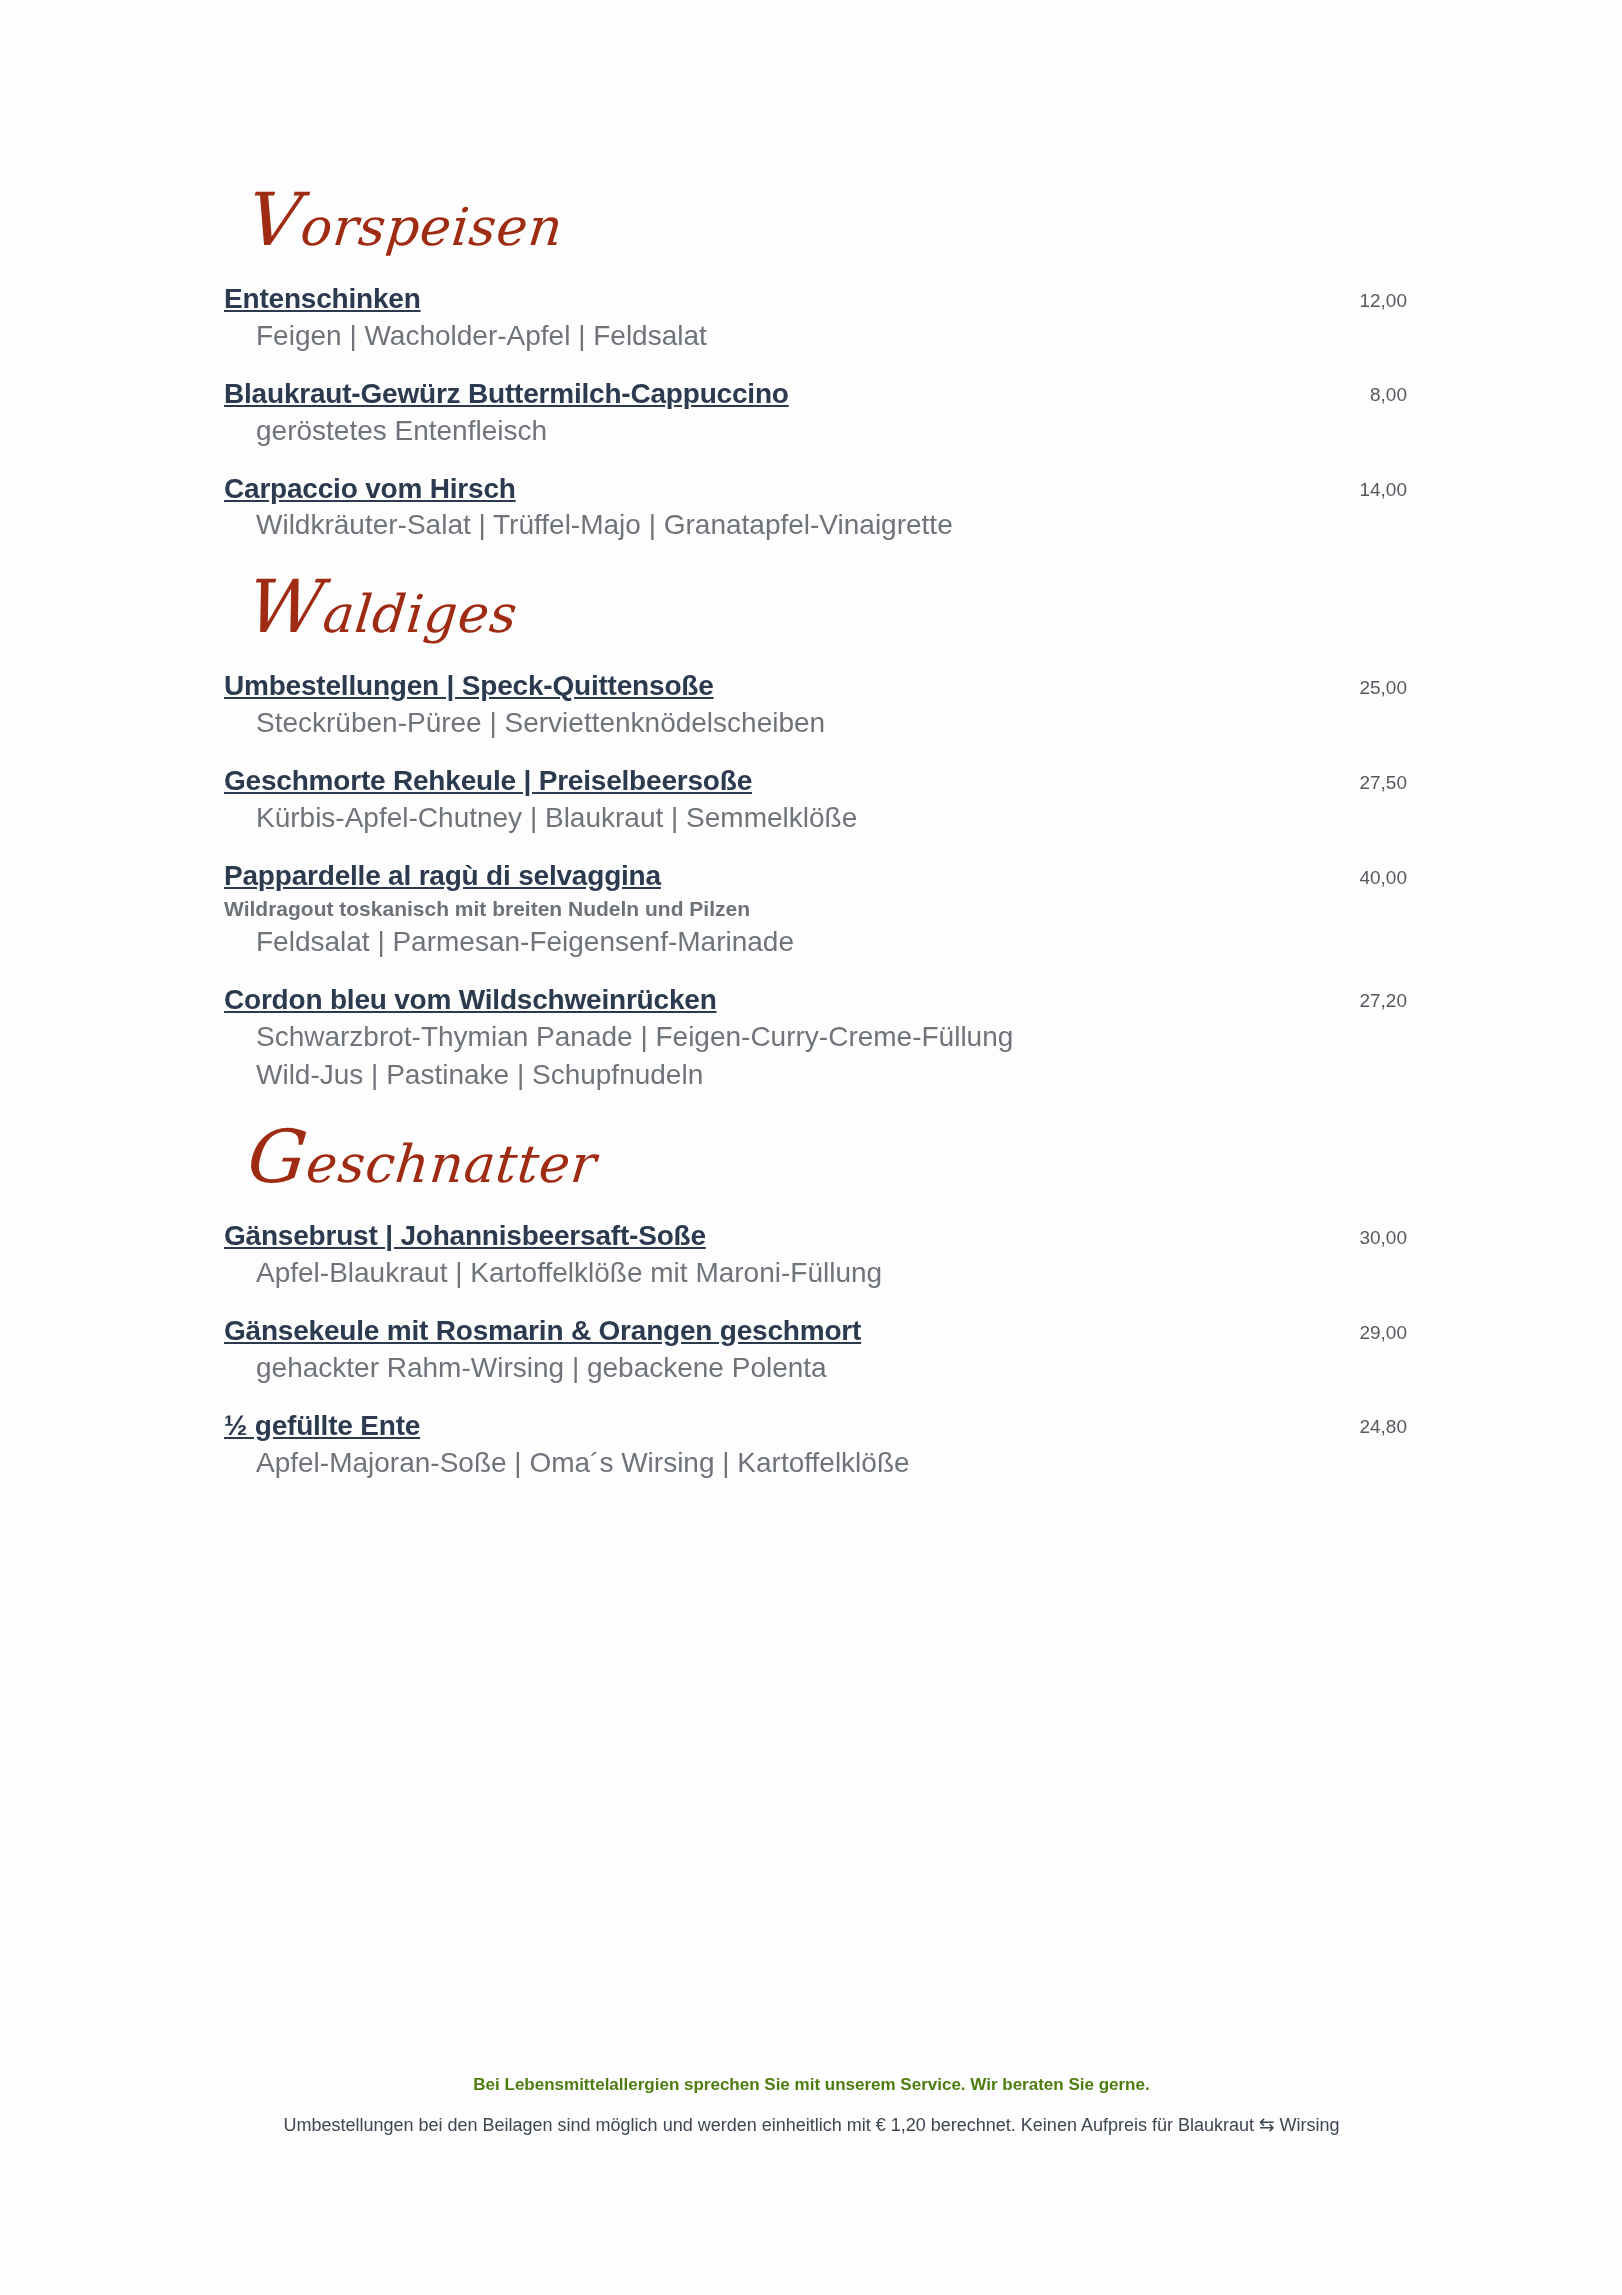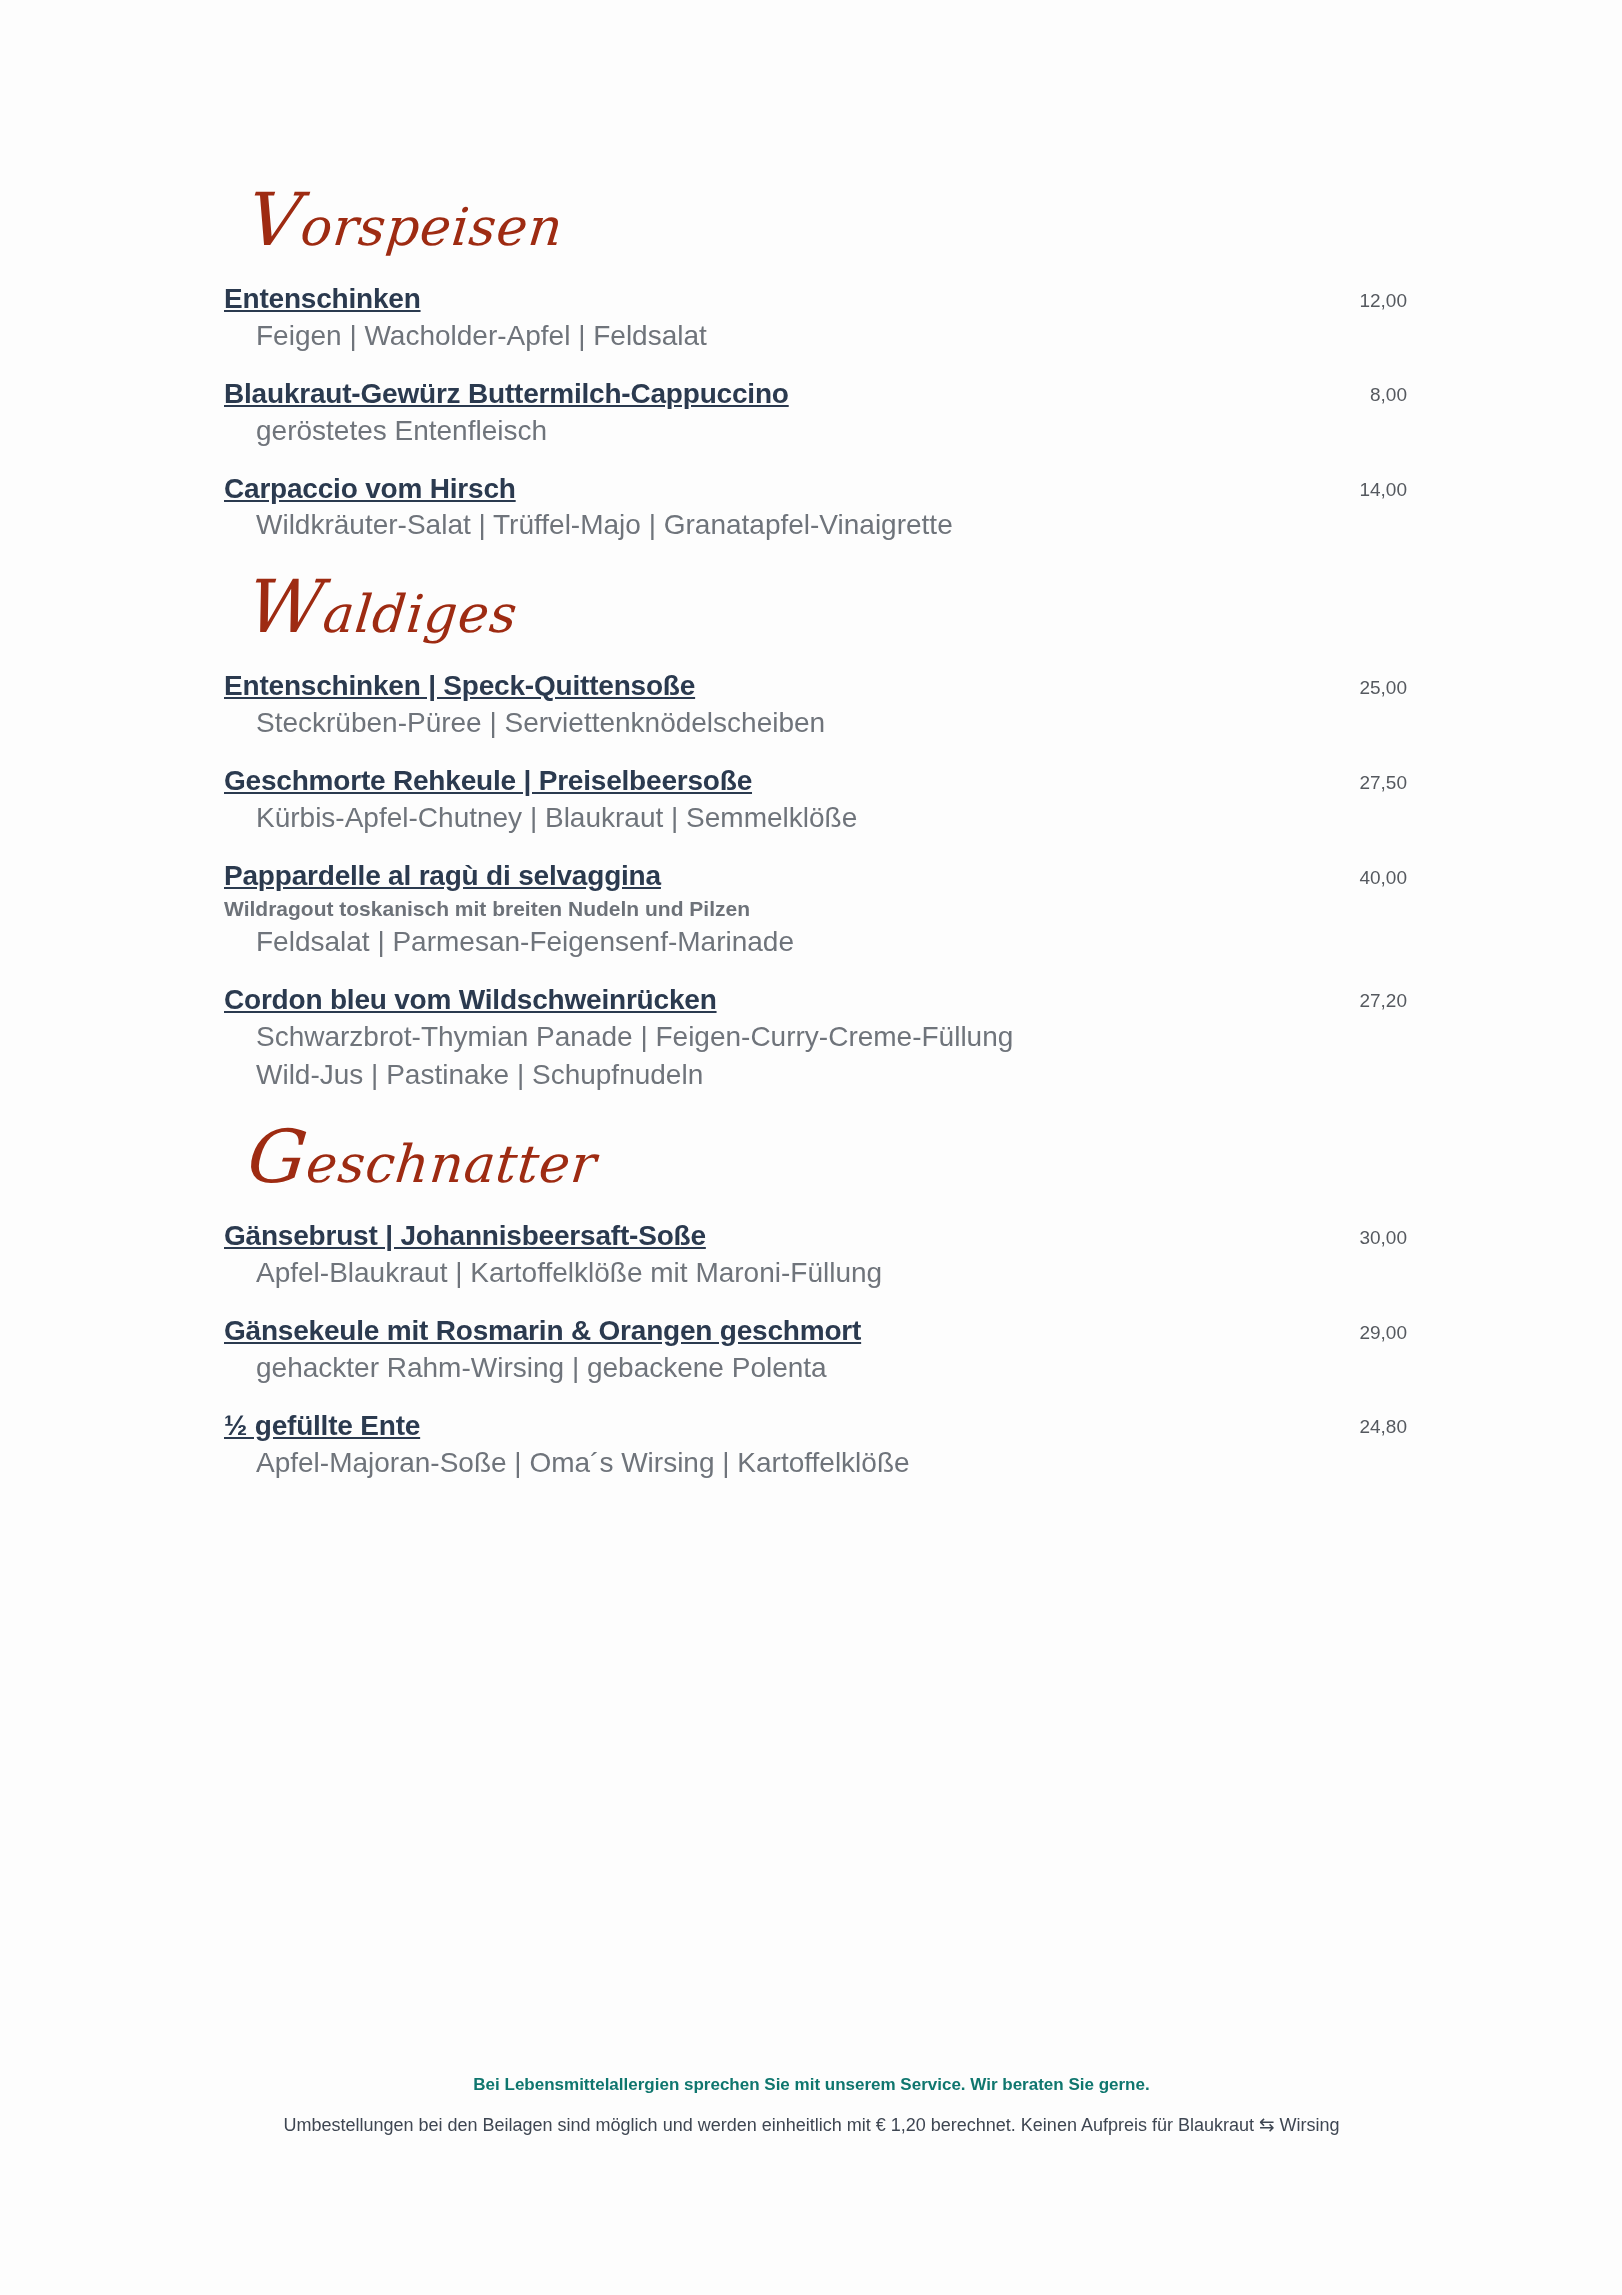"Entenschinken | Speck-Quittensoße" div.item-name { text: Entenschinken -> Umbestellungen }
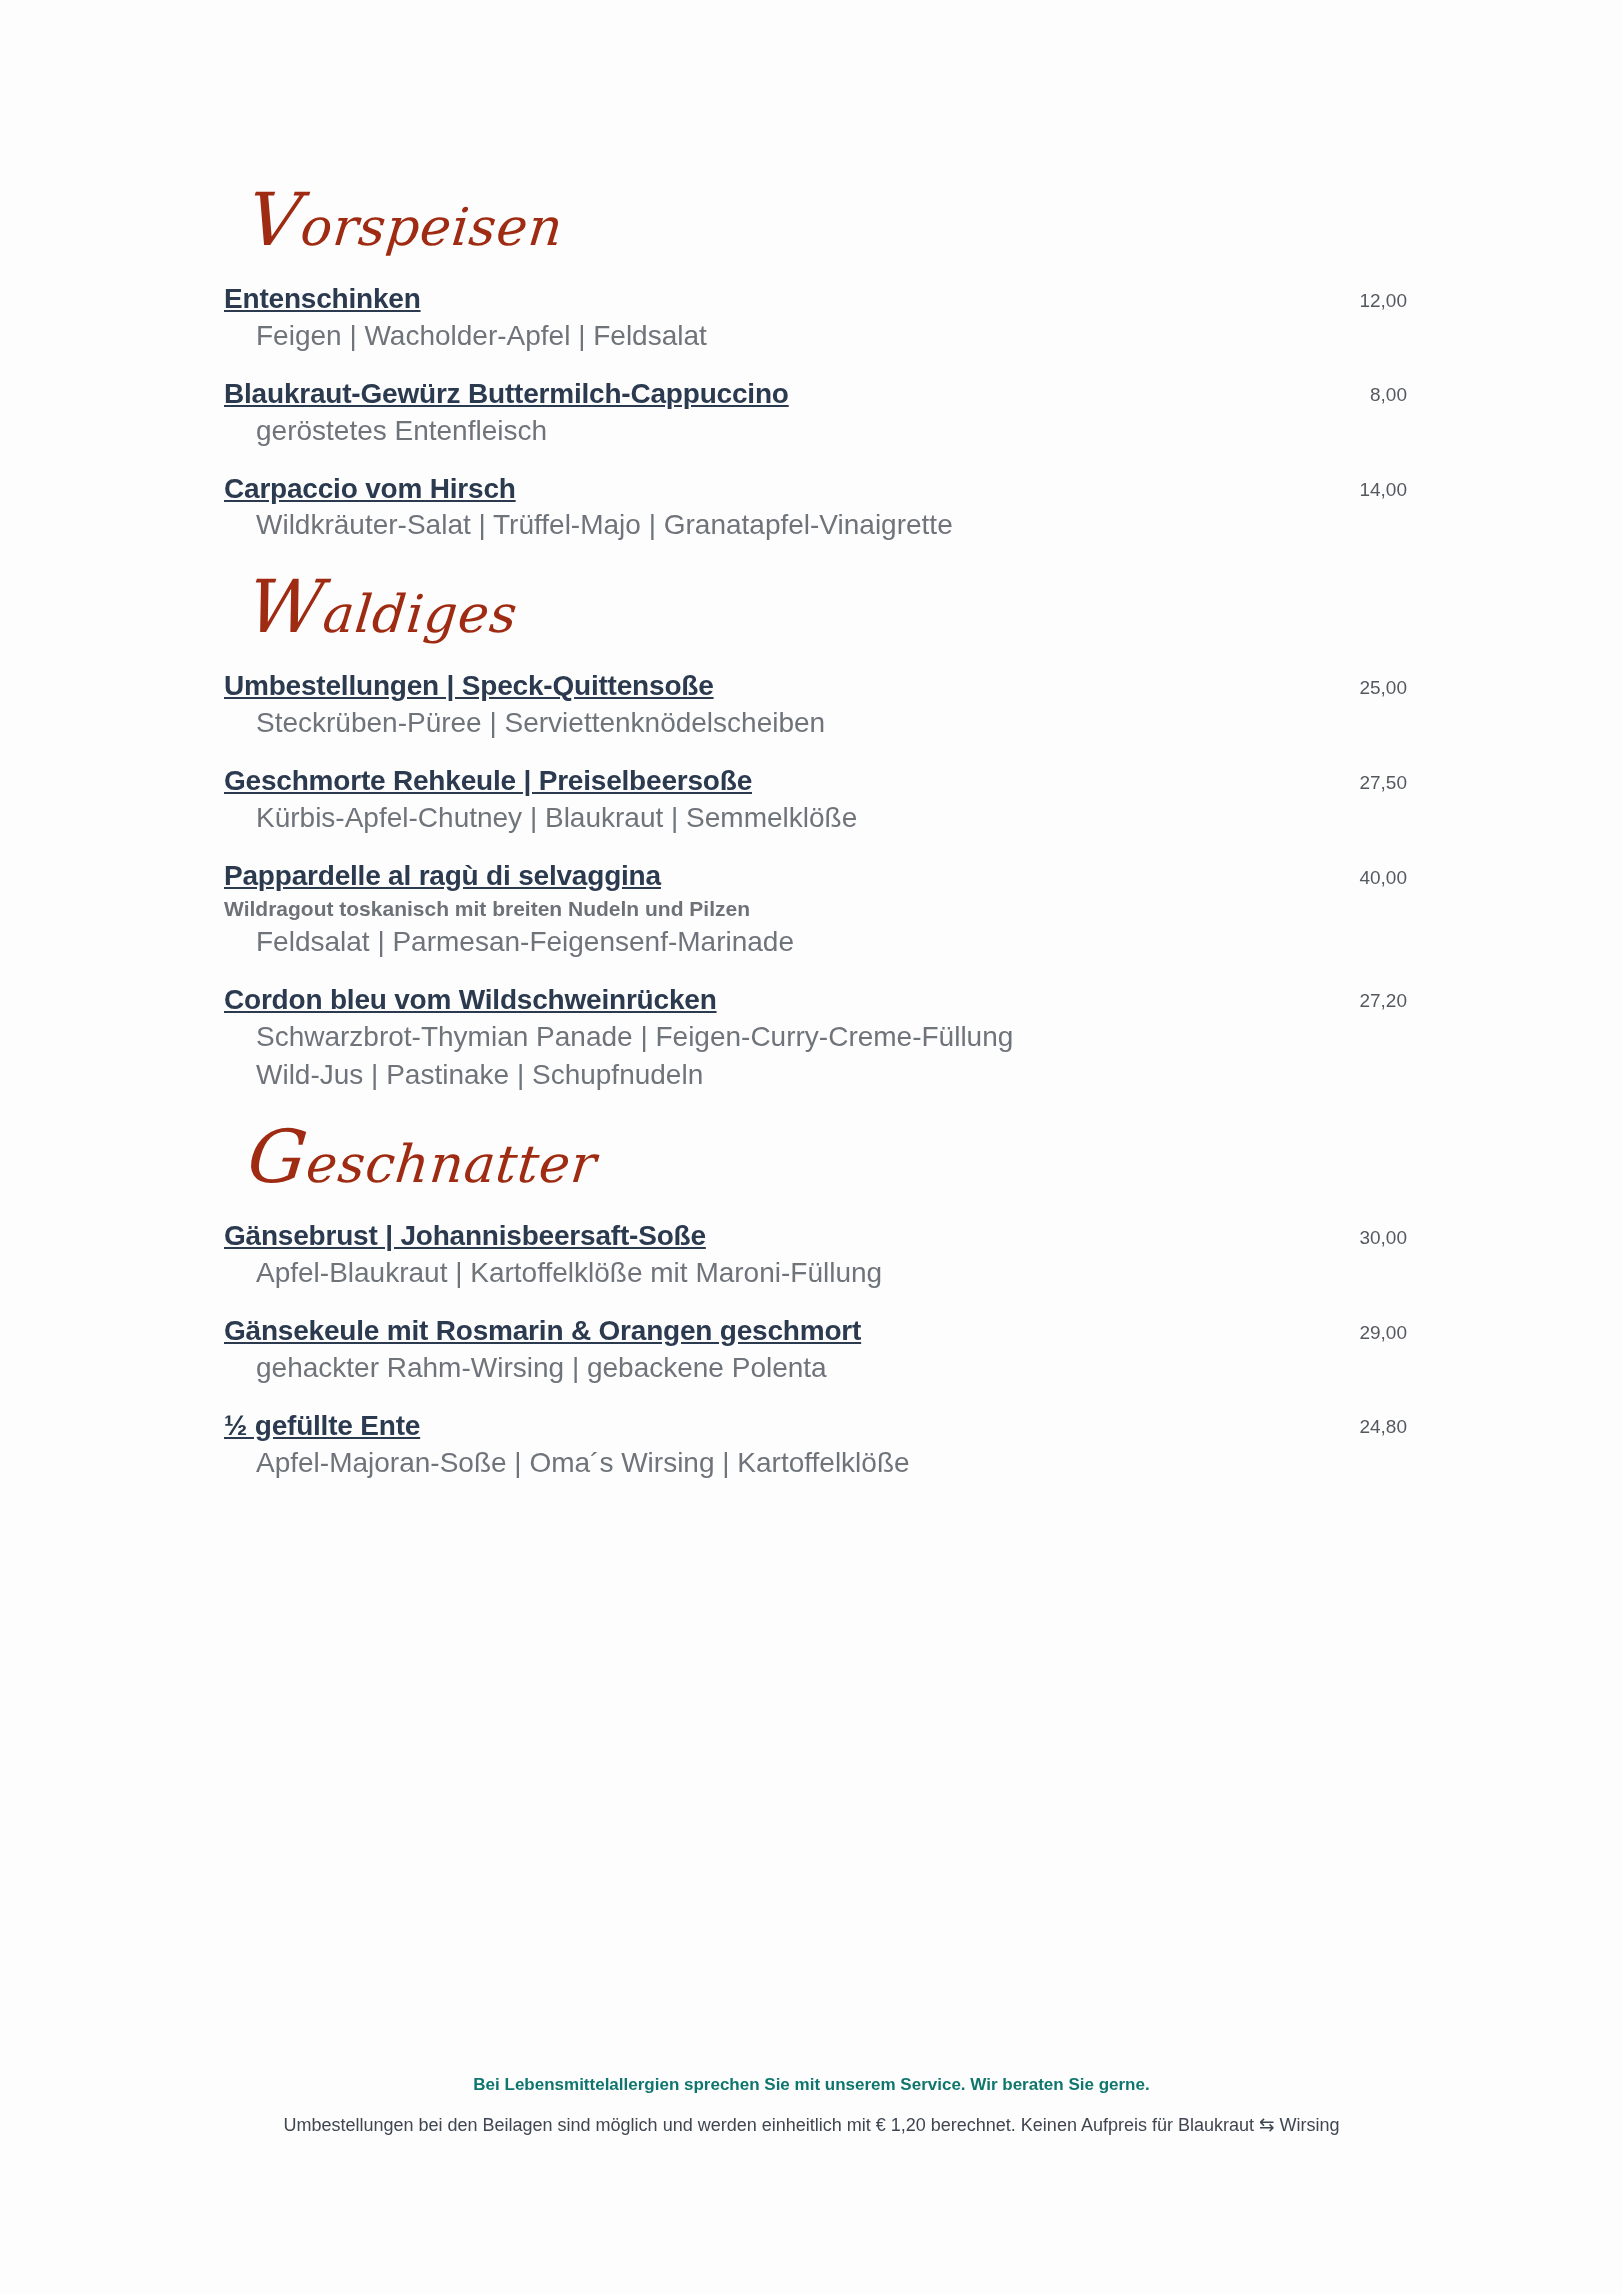"Bei Lebensmittelallergien sprechen Sie" .footer-line1 { color: #0f766e -> #4d7c0f }
